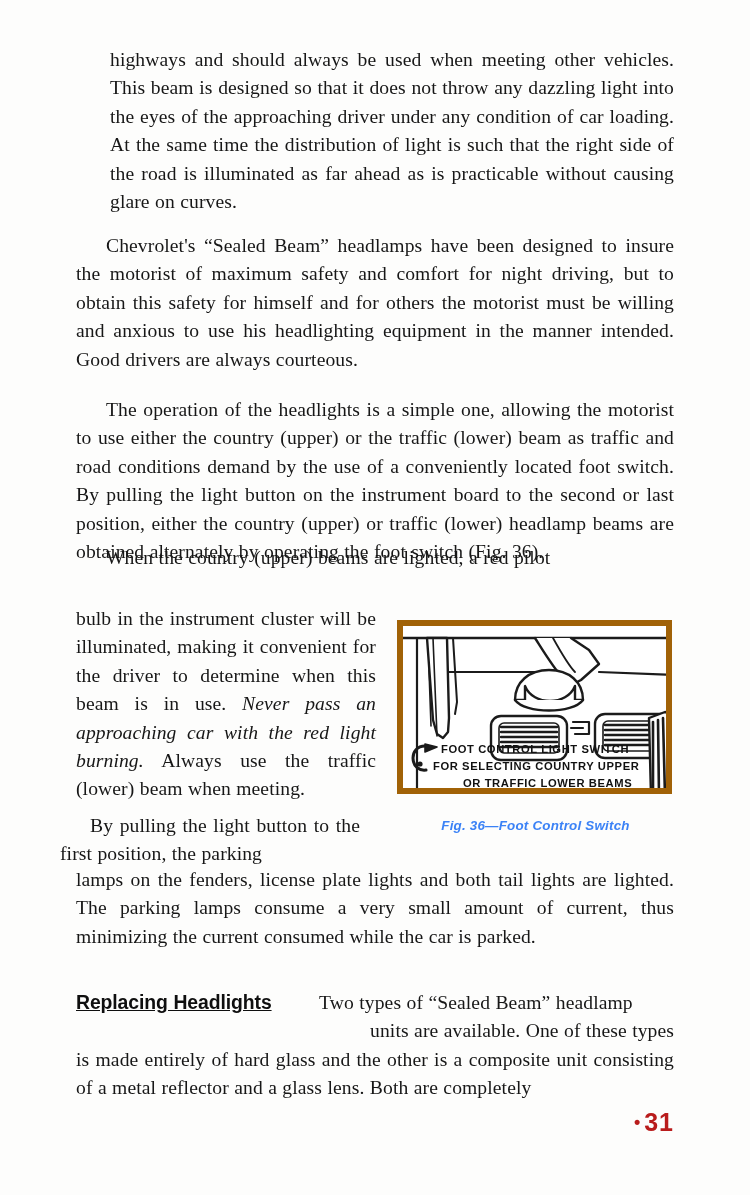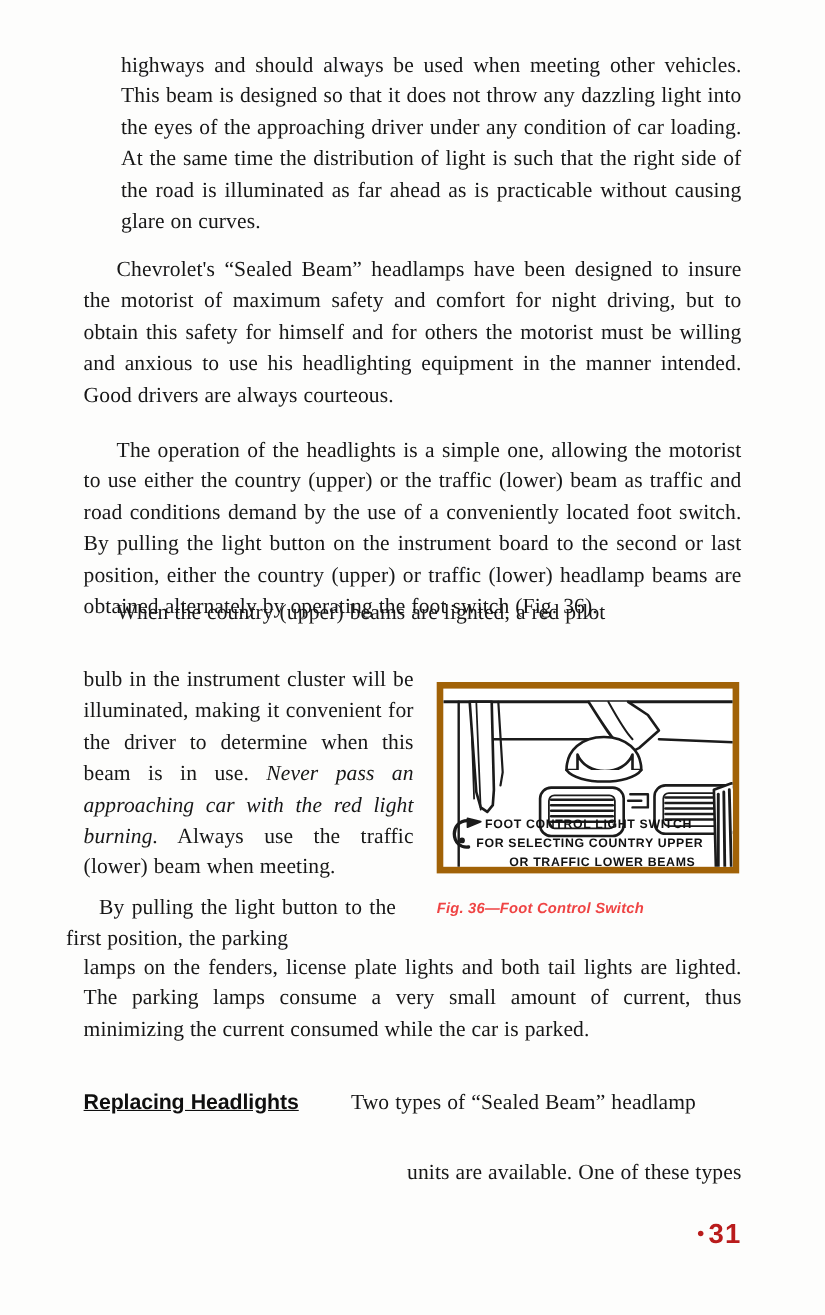"Fig. 36—Foot Control Switch" .fig-caption { color: #ef4444 -> #3b82f6; text-align: left -> center }
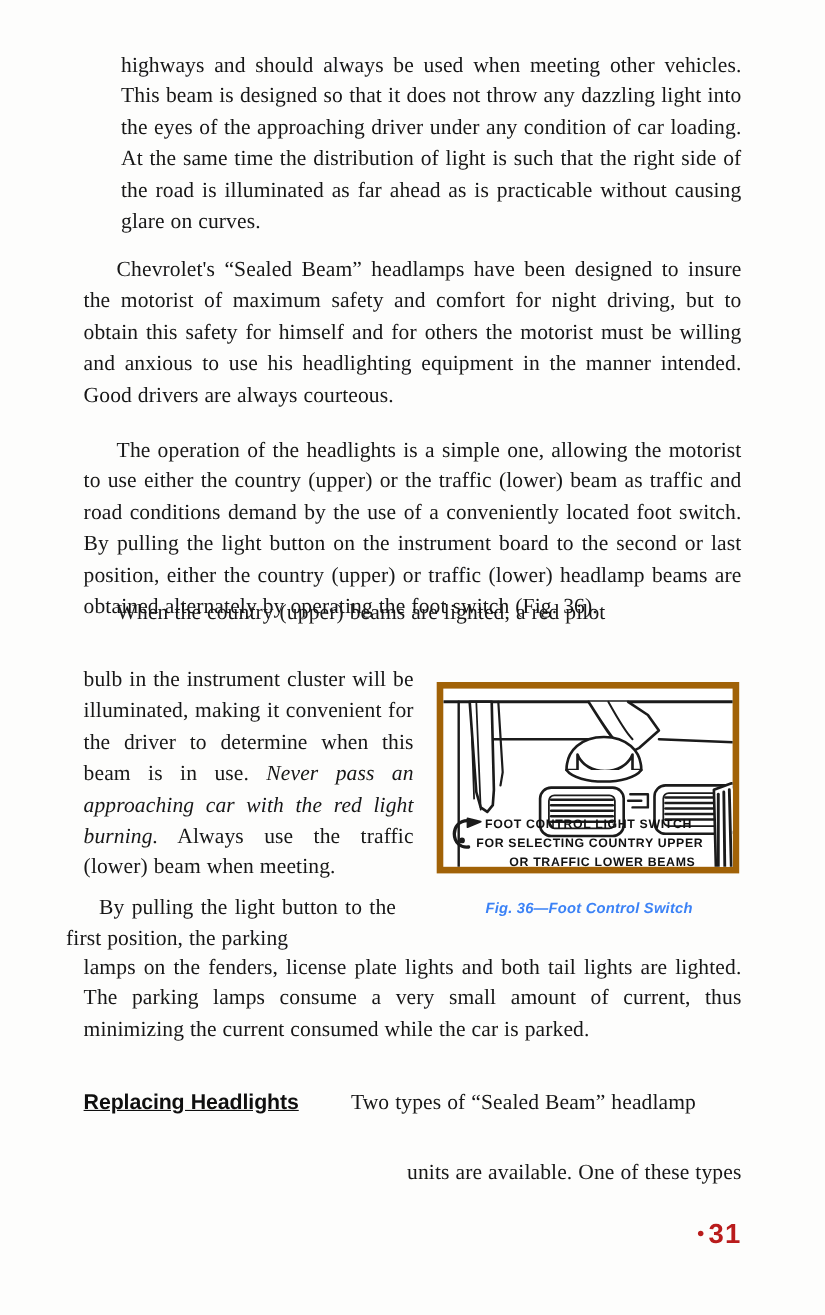"units are available. One of" .para-6 .second-line { margin-top: 36px -> none }
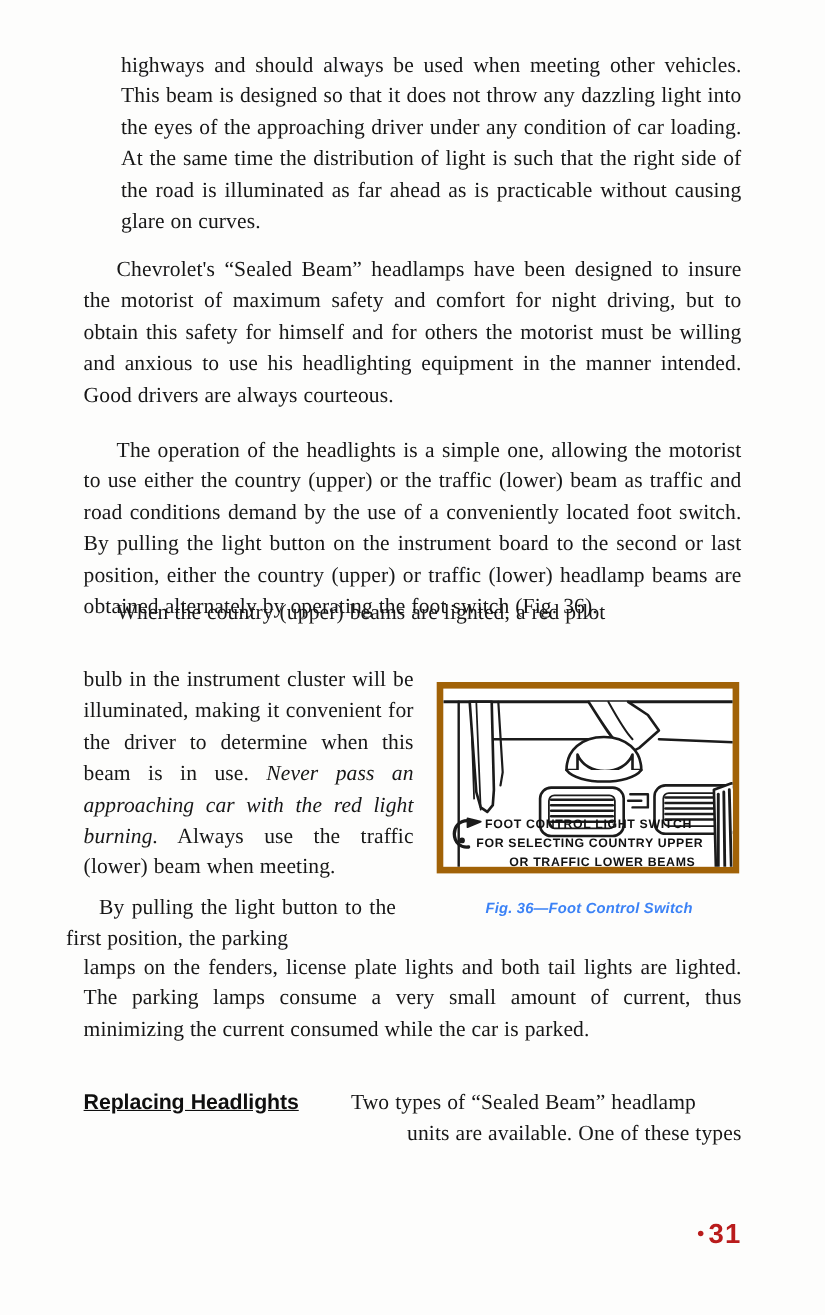"is made entirely of hard" span { html: none -> <span>is made entirely of hard glass and the other is a composite unit consisting of a metal reflector and a glass lens. Both are completely</span> }
